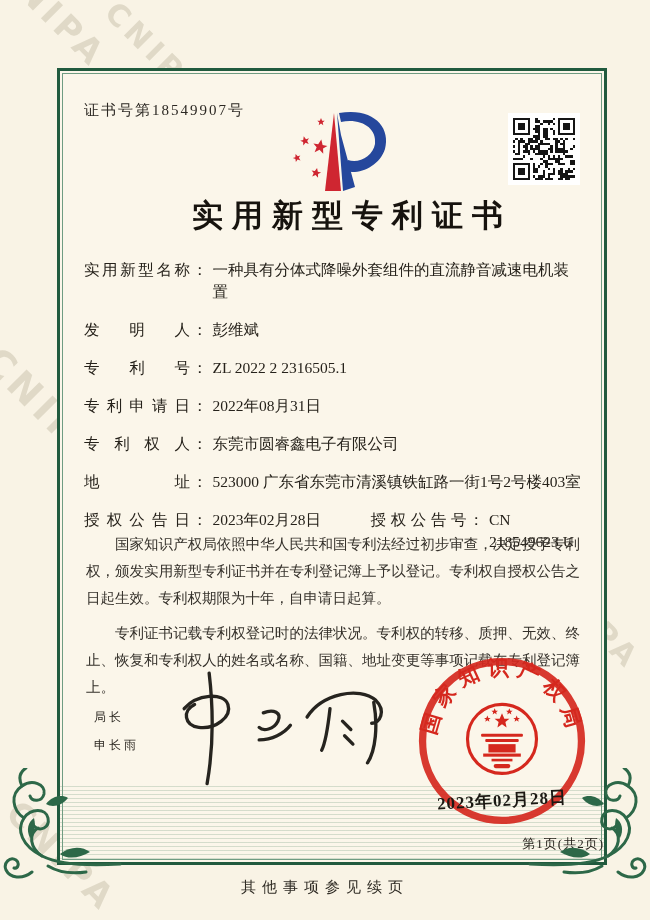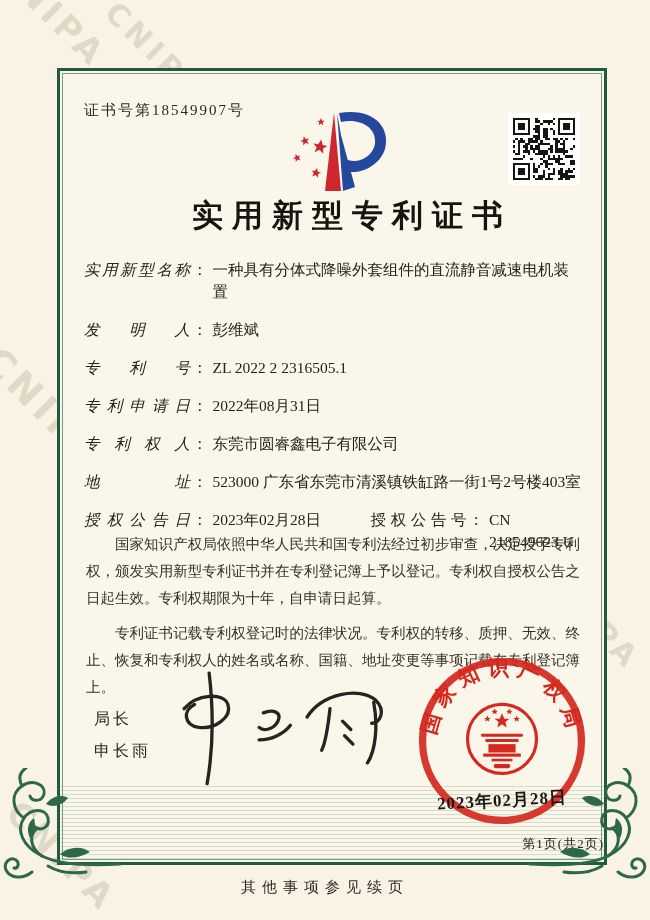"实用新型名称" .lbl { font-style: italic -> none }
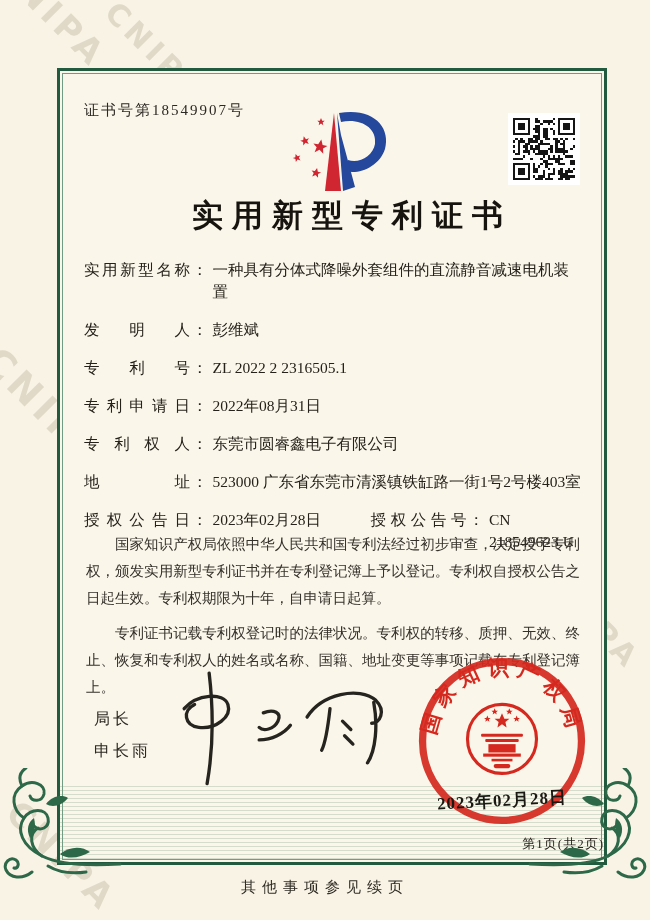"局长" .signer { font-size: 16px -> 12px }
